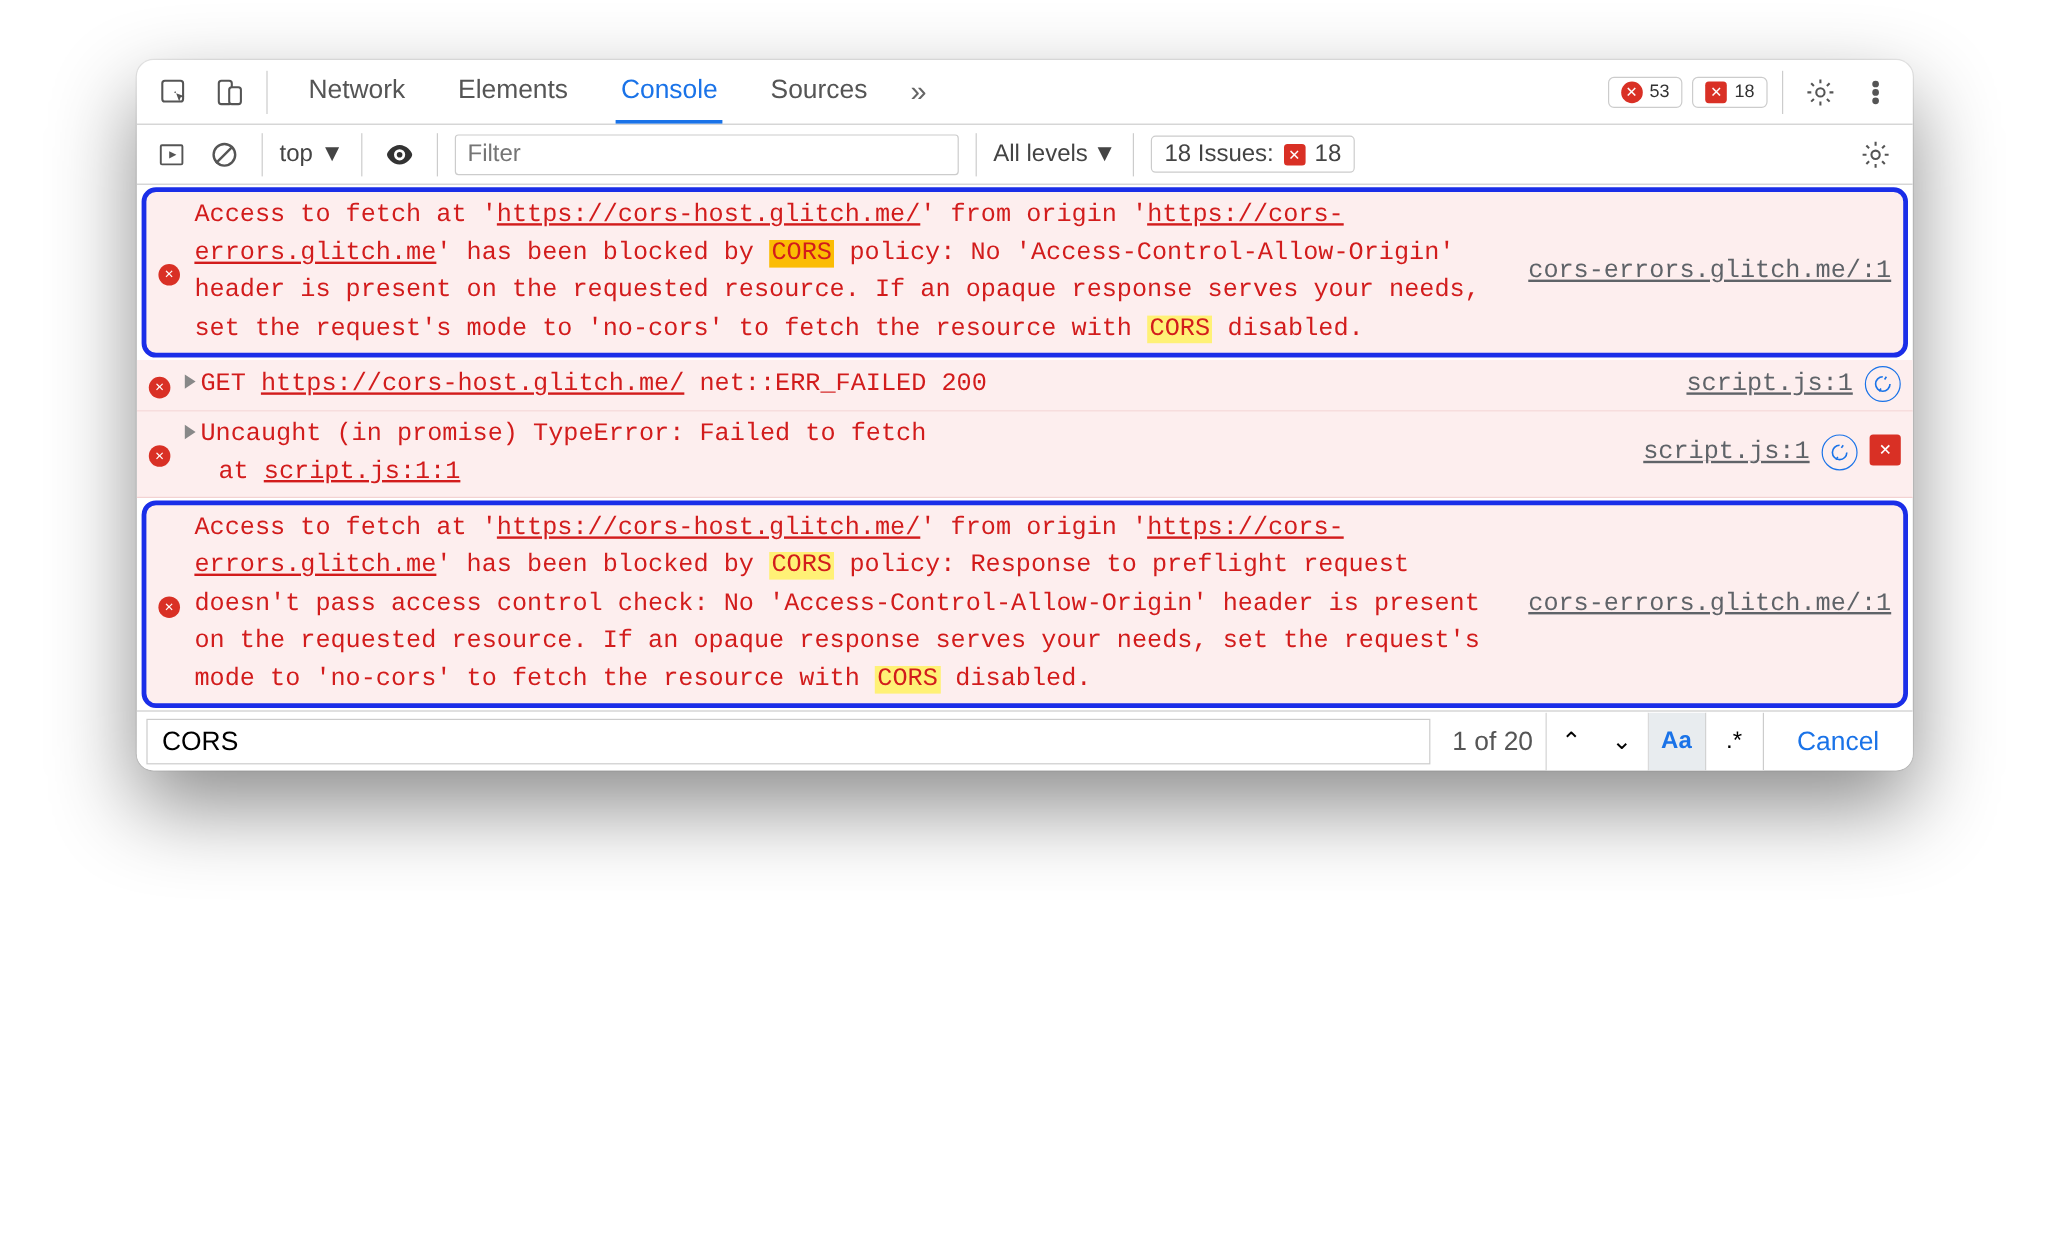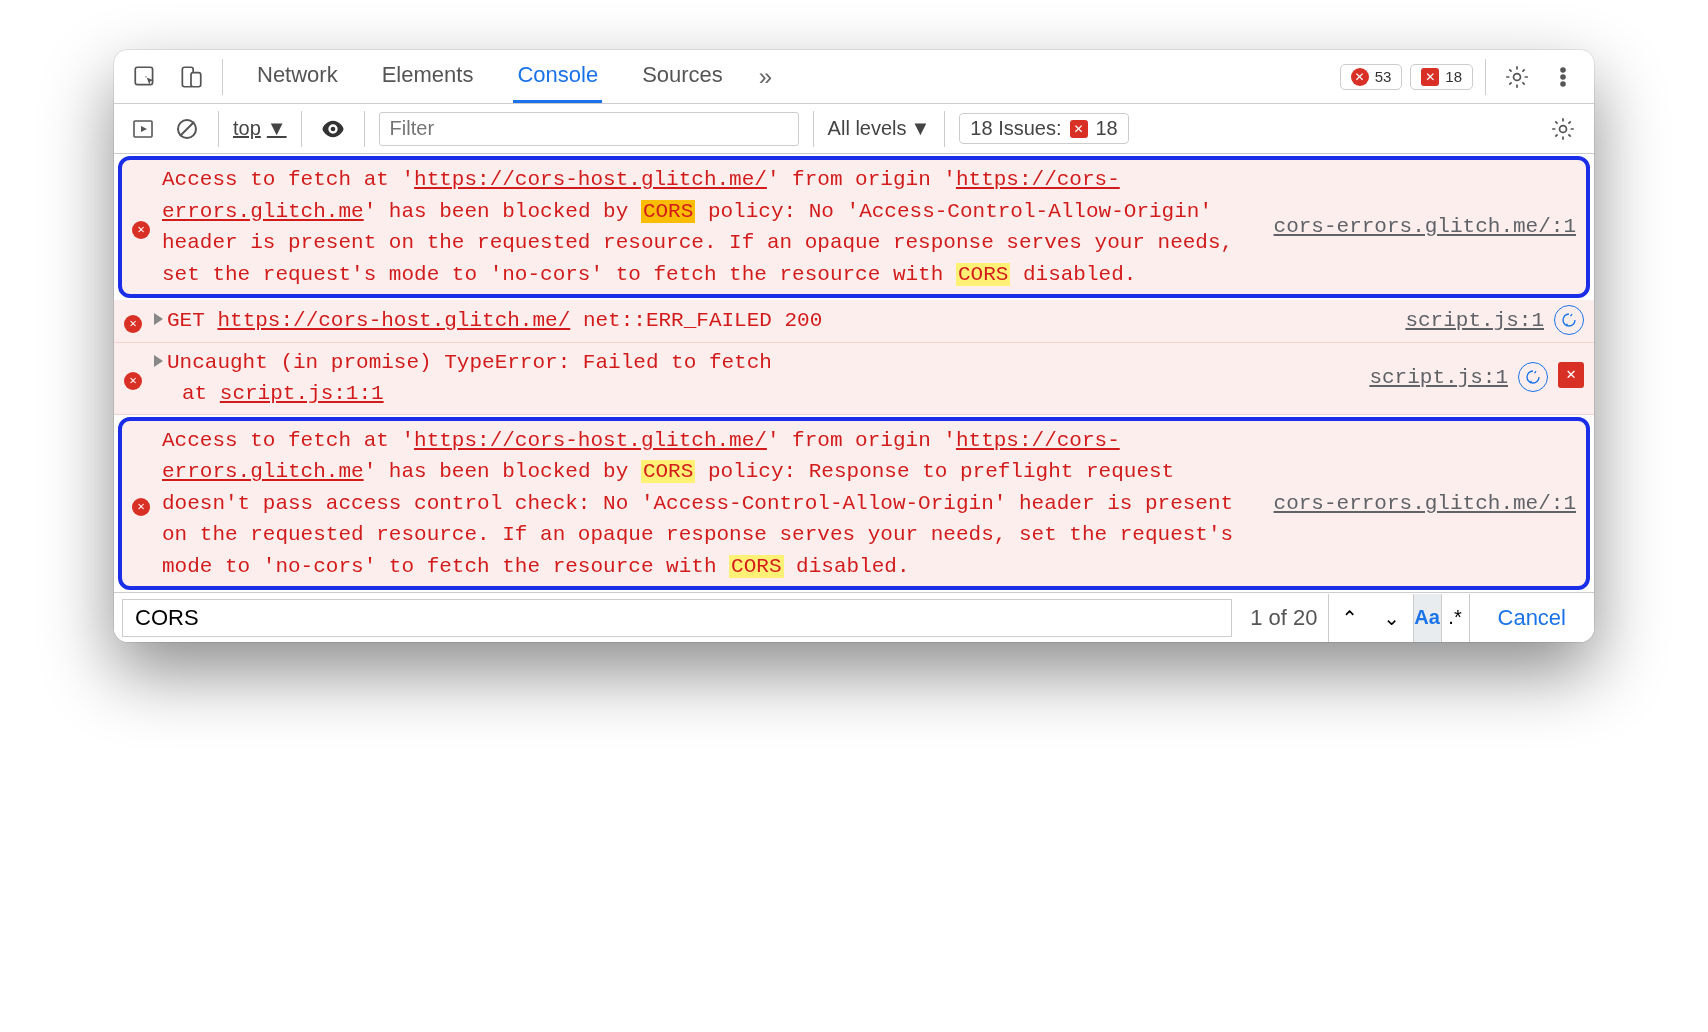"top" .ctx { text-decoration: underline -> none }
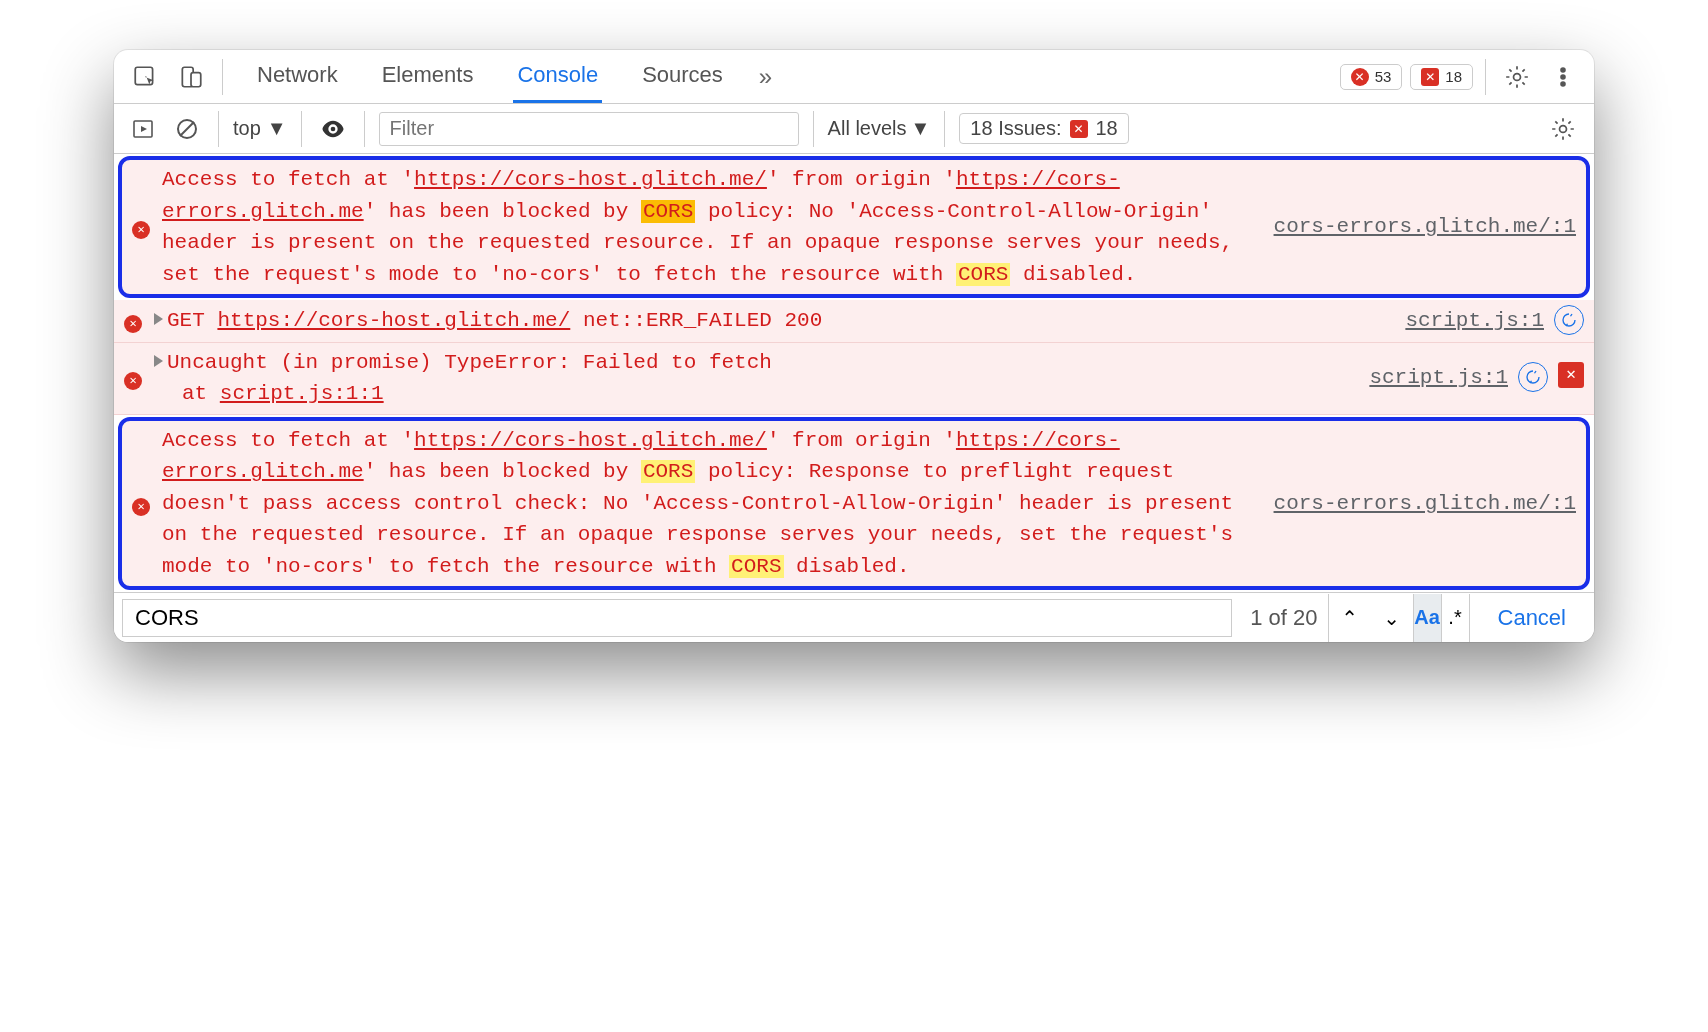"Aa" .mode button { width: 28px -> 48px }
